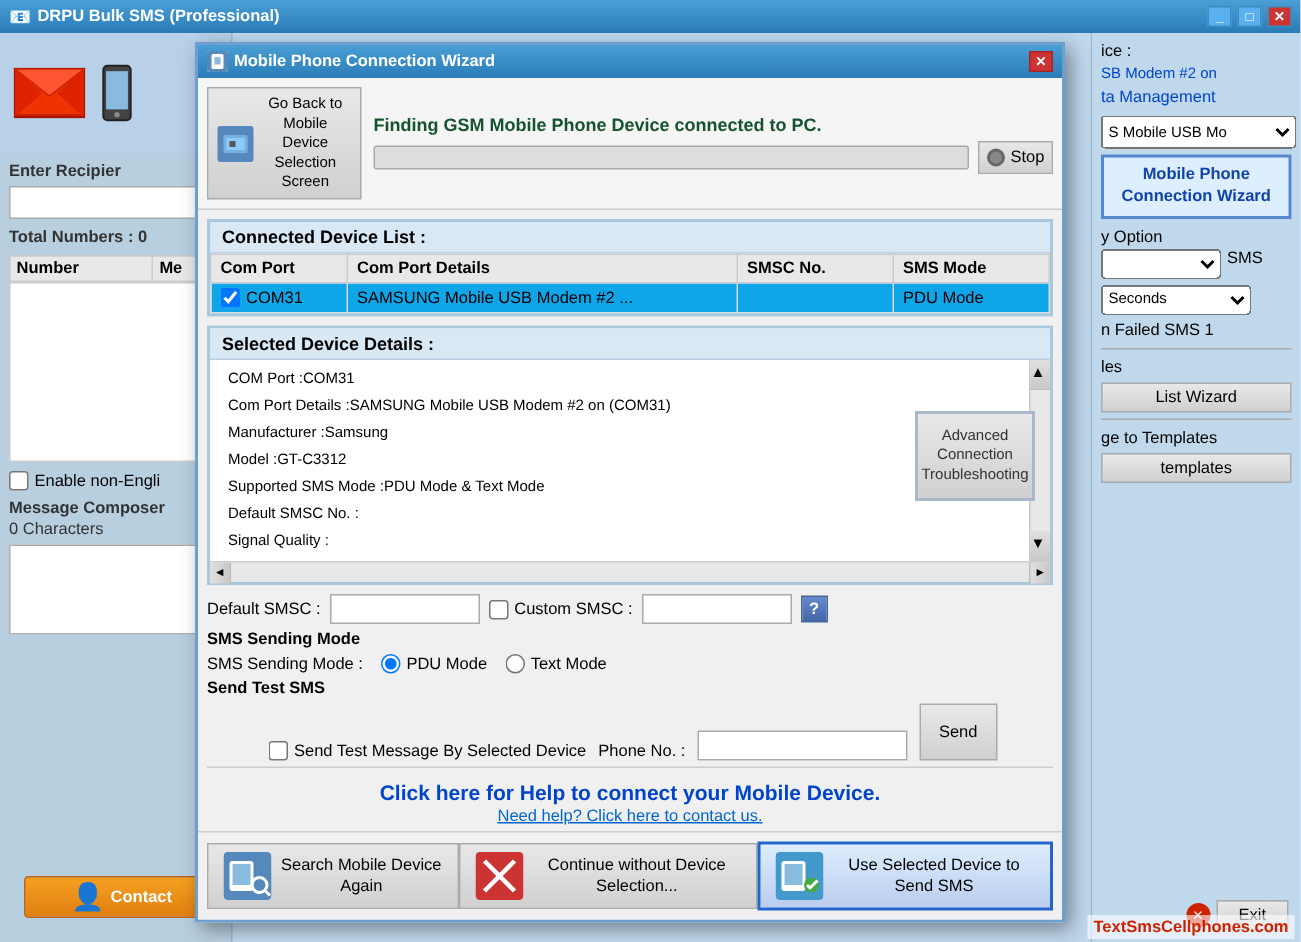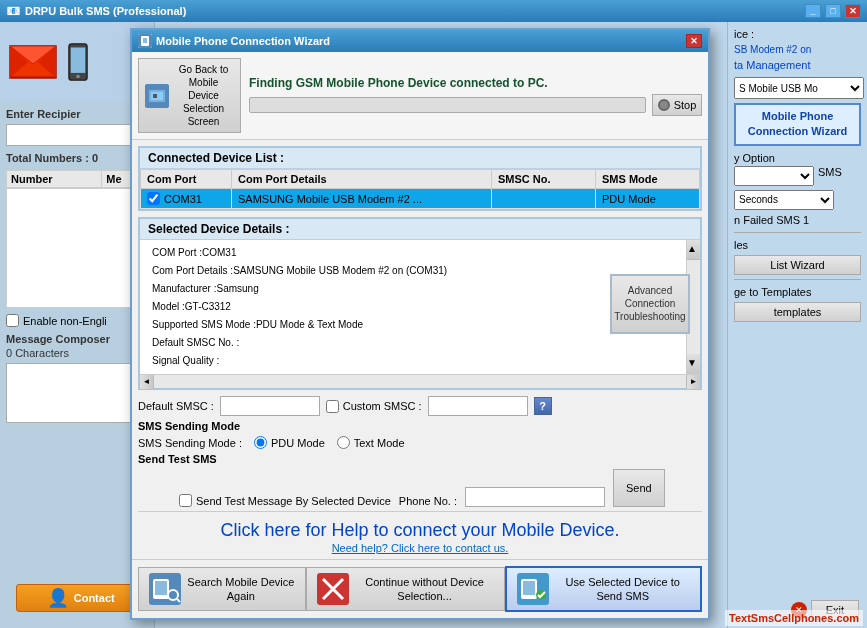"Click here for Help to" div { font-size: 18px -> 14px; font-weight: normal -> bold }
